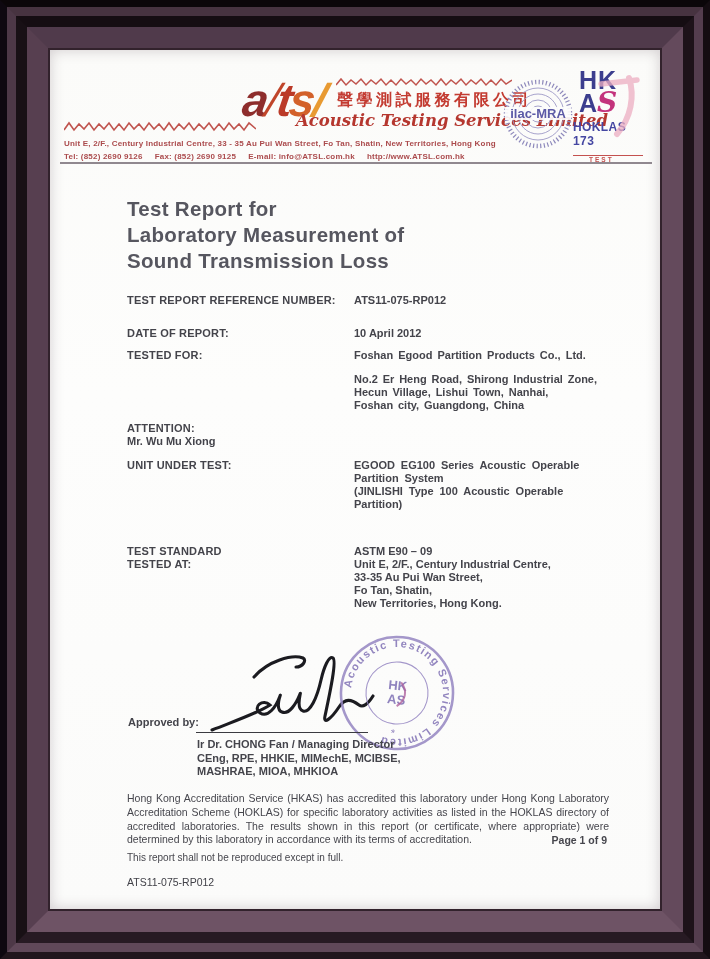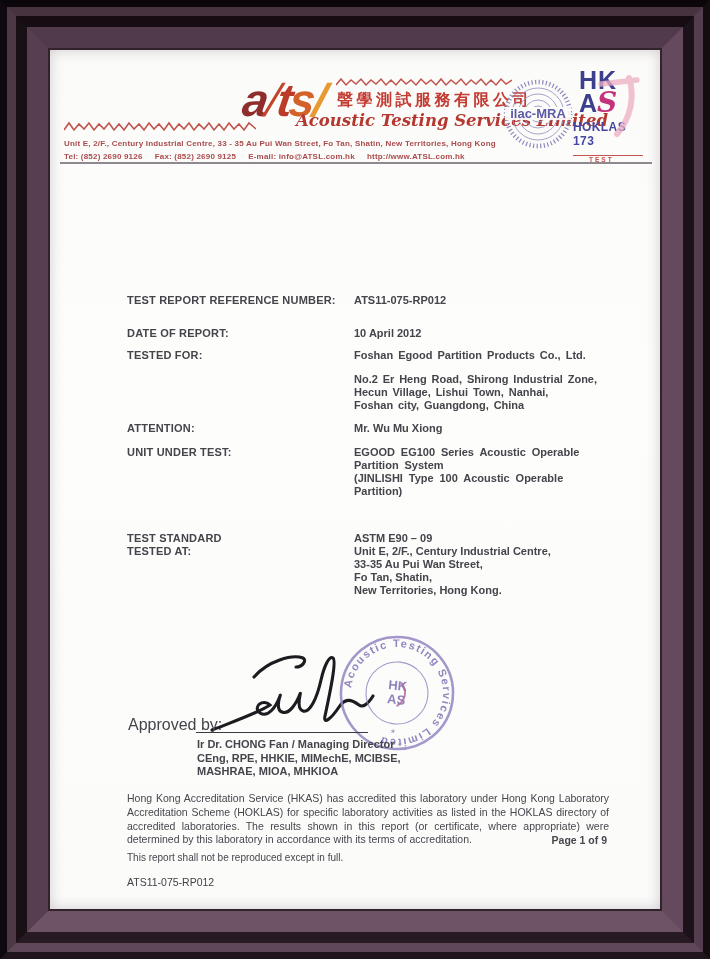"Test Report for" div.title { html: none -> <div>Test Report for Laboratory Measurement of Sound Transmission Loss</div> }
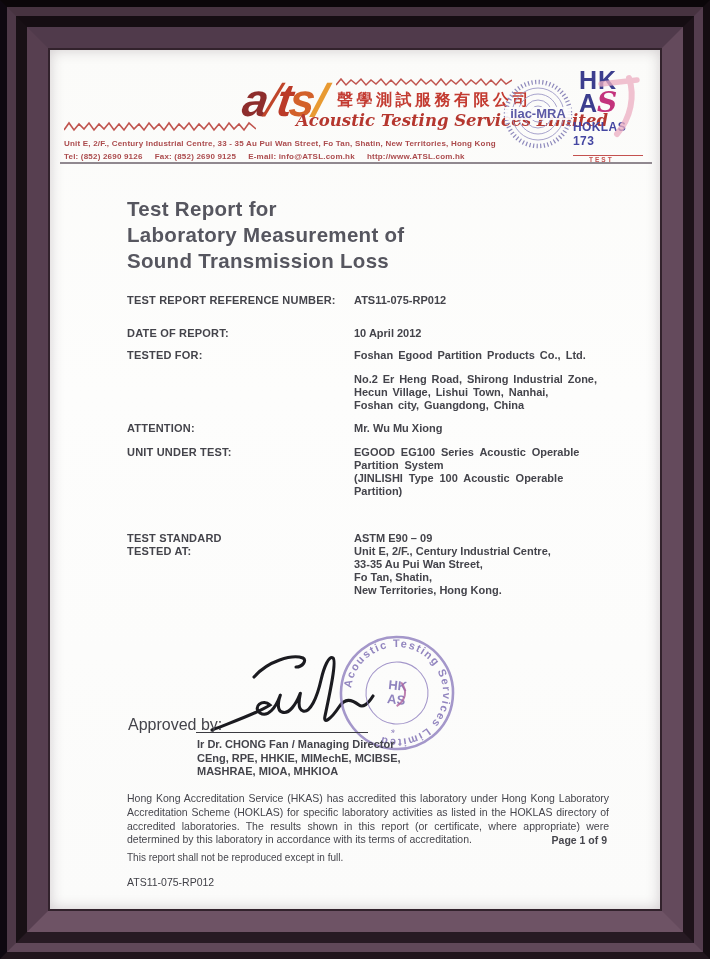"ATTENTION:" .rows .row:nth-child(5) { flex-direction: none -> column }
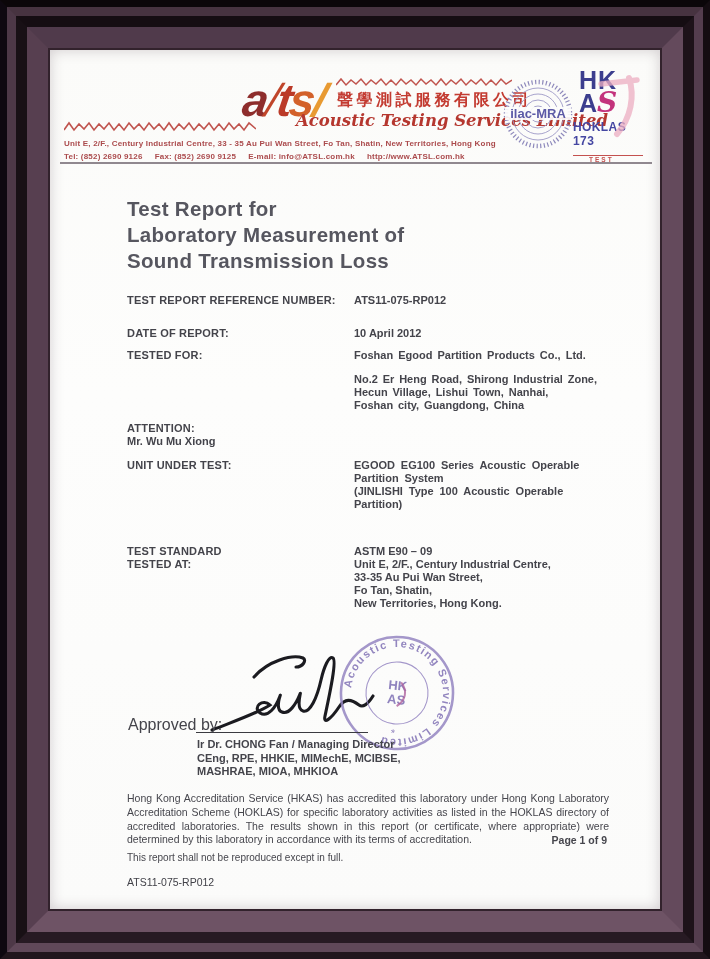"Approved by:" .approvedby { font-size: 16px -> 11px; font-weight: normal -> bold }
